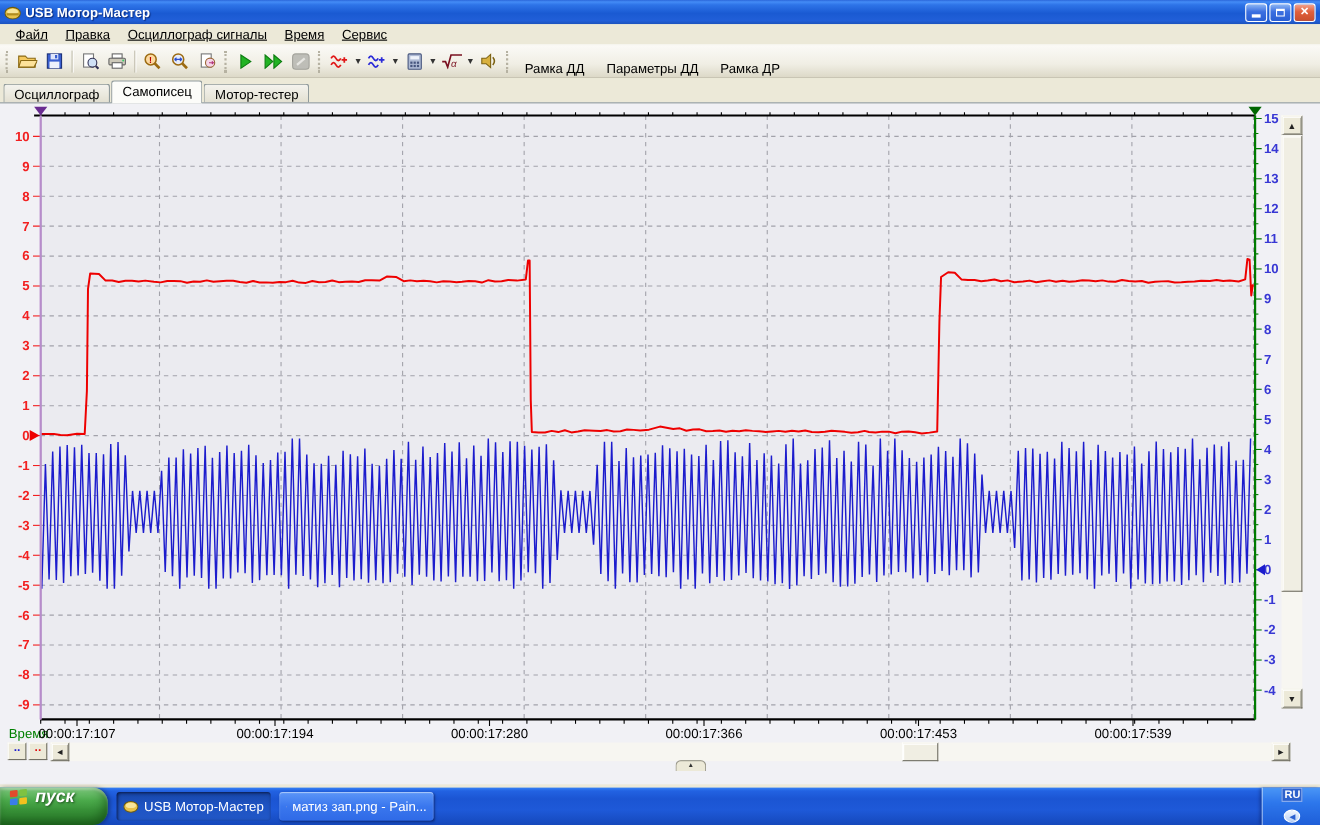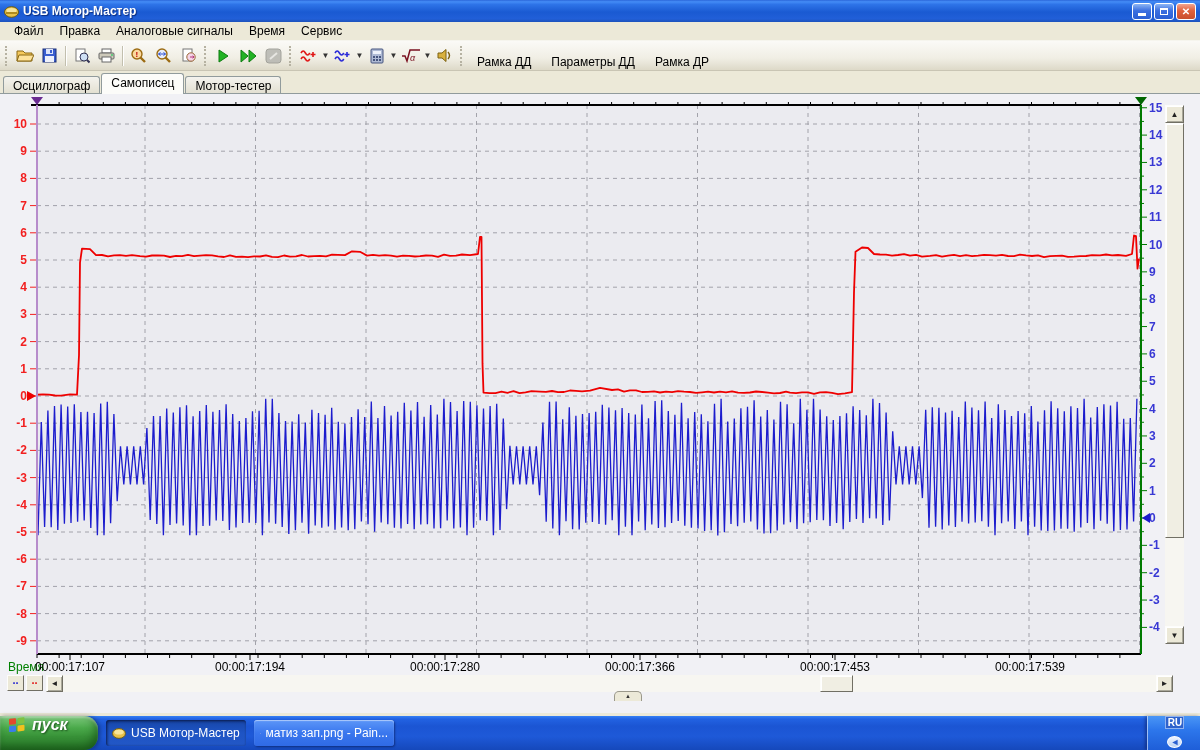"Файл" .menu-item { text-decoration: none -> underline }
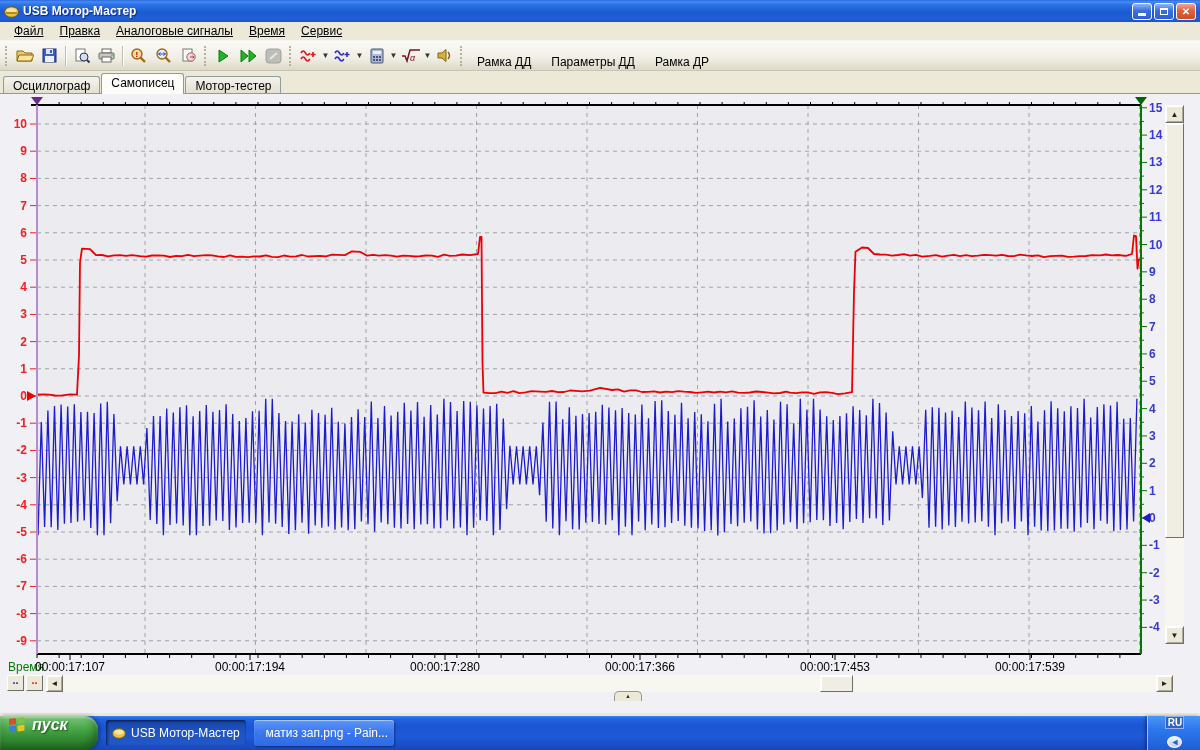"Аналоговые сигналы" div.menu-item { text: Аналоговые -> Осциллограф }
